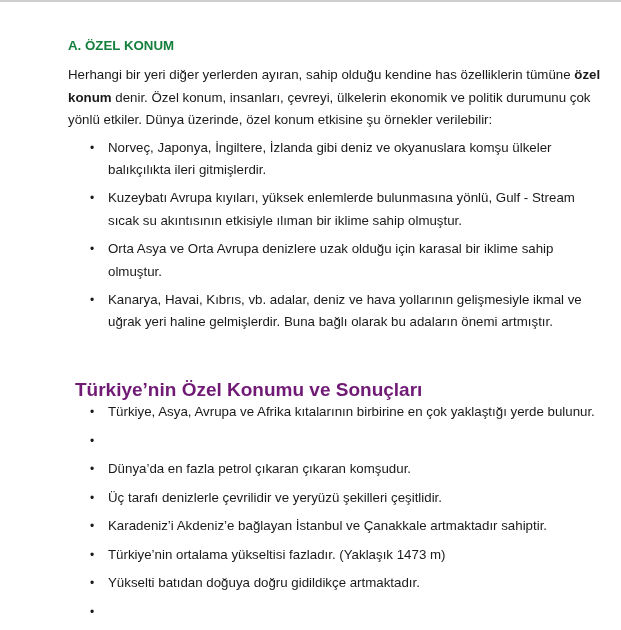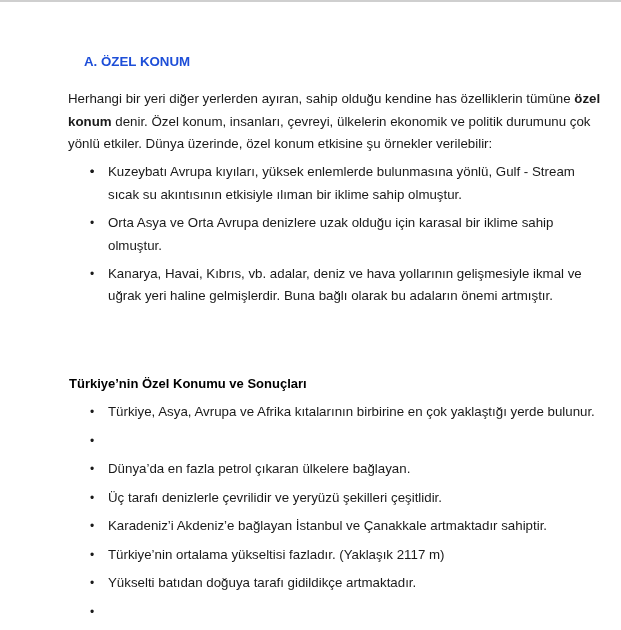"A. ÖZEL KONUM" .heading { color: #1d4ed8 -> #15803d; margin: 16px -> 0 }
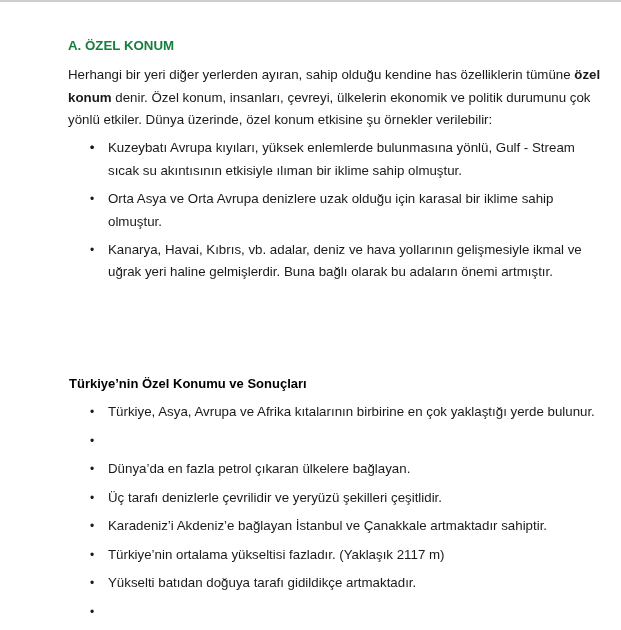"Norveç, Japonya, İngiltere, İzlanda gibi" span { html: none -> <span>Norveç, Japonya, İngiltere, İzlanda gibi deniz ve okyanuslara komşu ülkeler balıkçılıkta ileri gitmişlerdir.</span> }
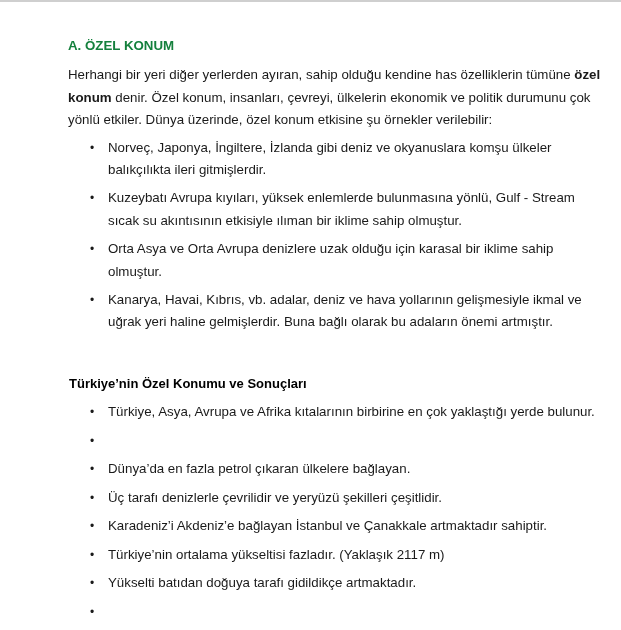"Türkiye’nin Özel Konumu ve Sonuçları" .heading2 { color: #000000 -> #701a75; font-size: 13px -> 19px; margin: 1px -> 7px }
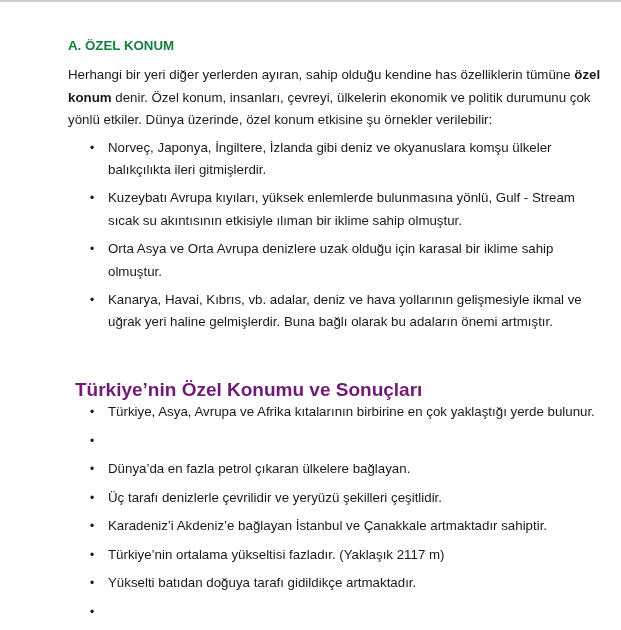"Dünya’da en fazla petrol çıkaran" span { text: ülkelere bağlayan -> çıkaran komşudur }
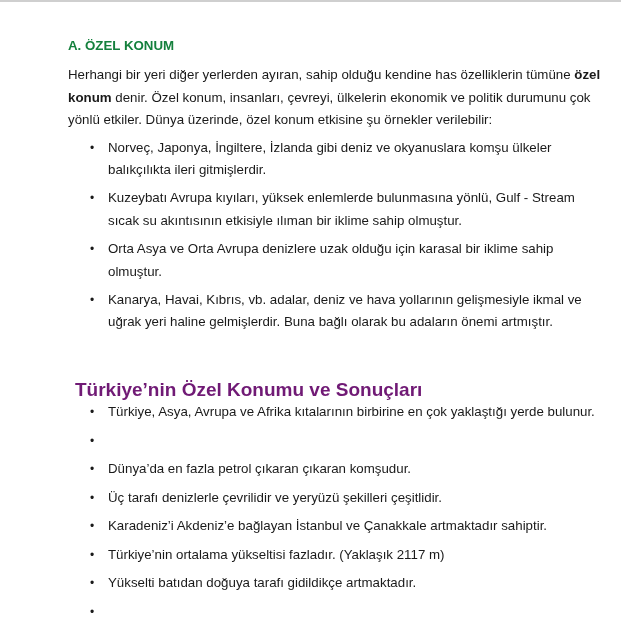"Türkiye’nin ortalama yükseltisi" span { text: 2117 -> 1473 }
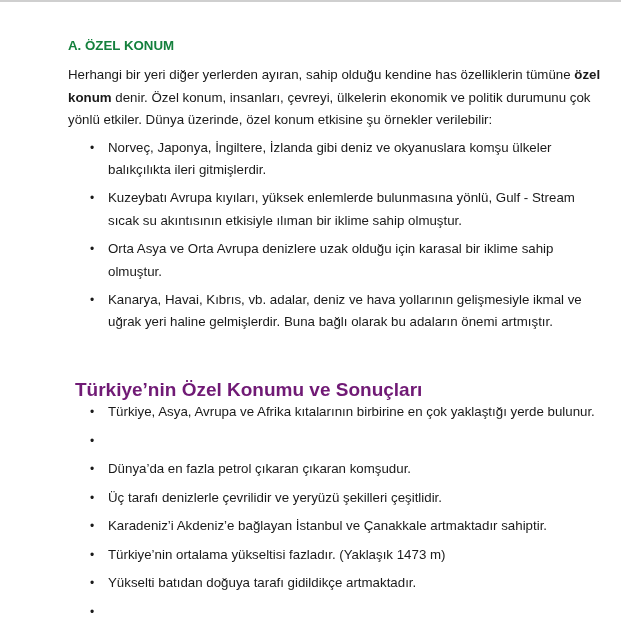"Yükselti batıdan doğuya tarafı" span { text: tarafı -> doğru }
